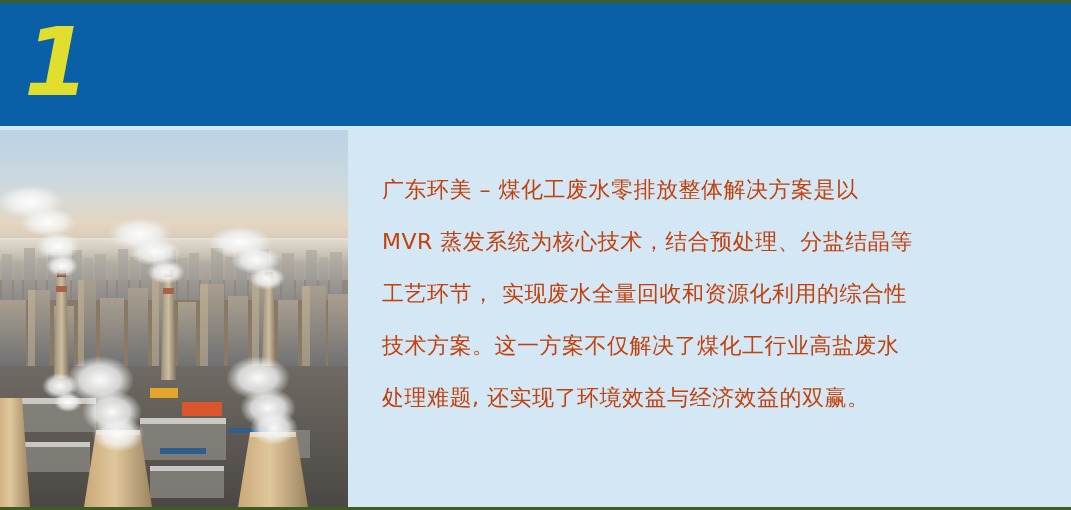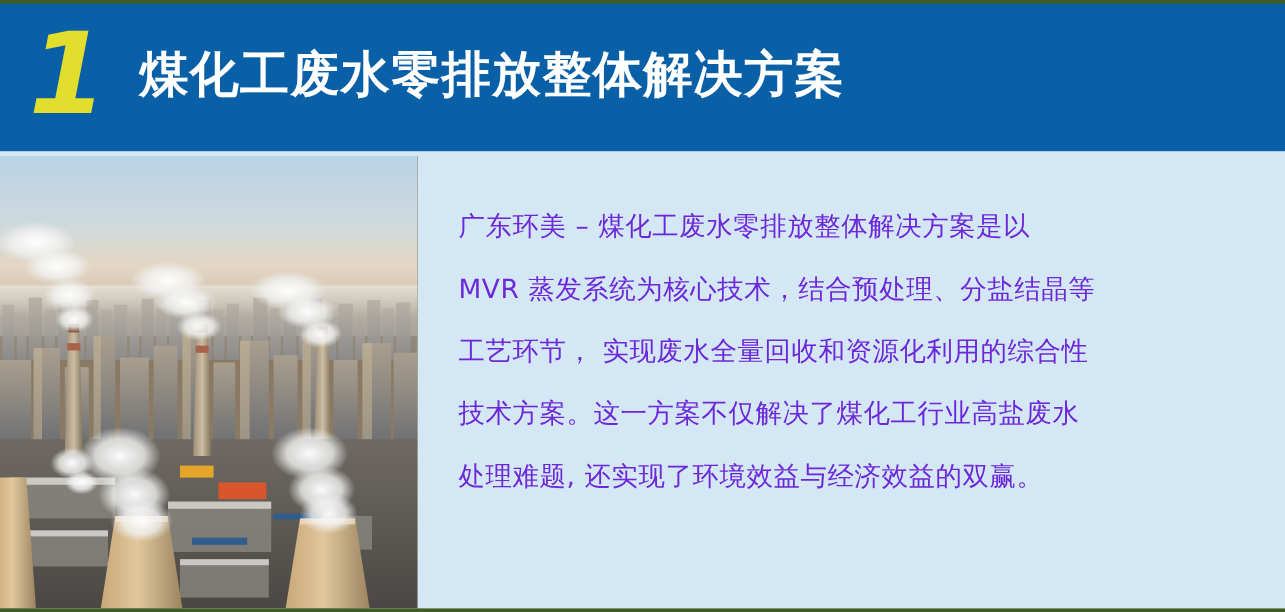"煤化工废水零排放整体解决方案" div.header-title { html: <div>煤化工废水零排放整体解决方案</div> -> none }
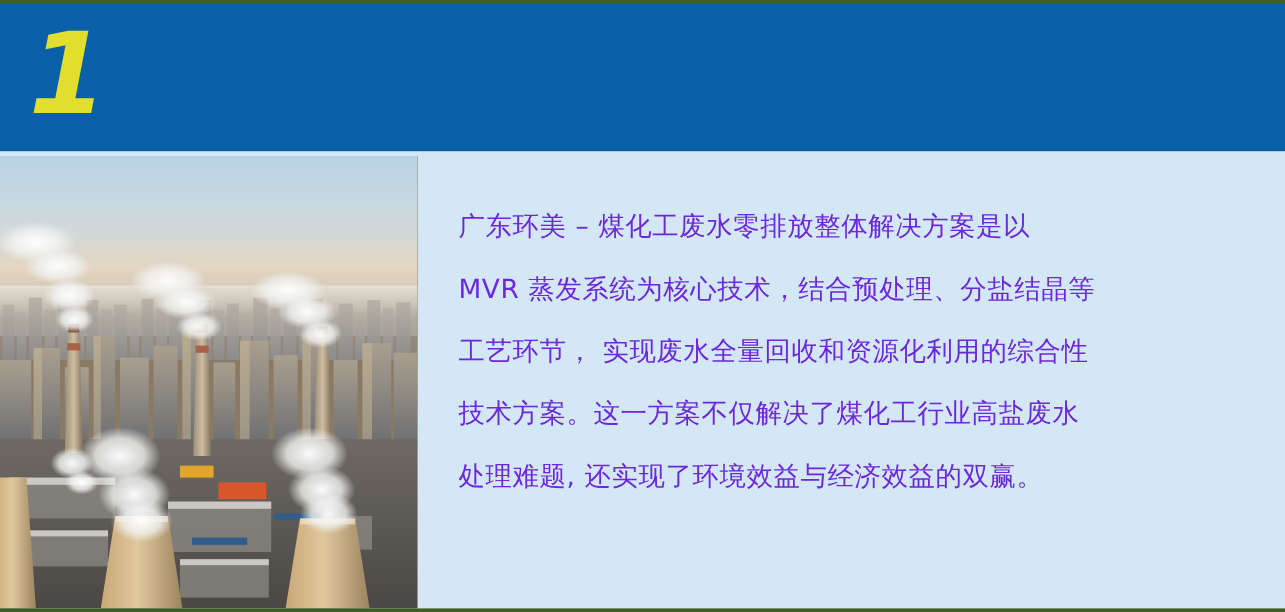"广东环美 – 煤化工废水零排放整体解决方案是以" .paragraph { color: #6d28d9 -> #c2410c }
